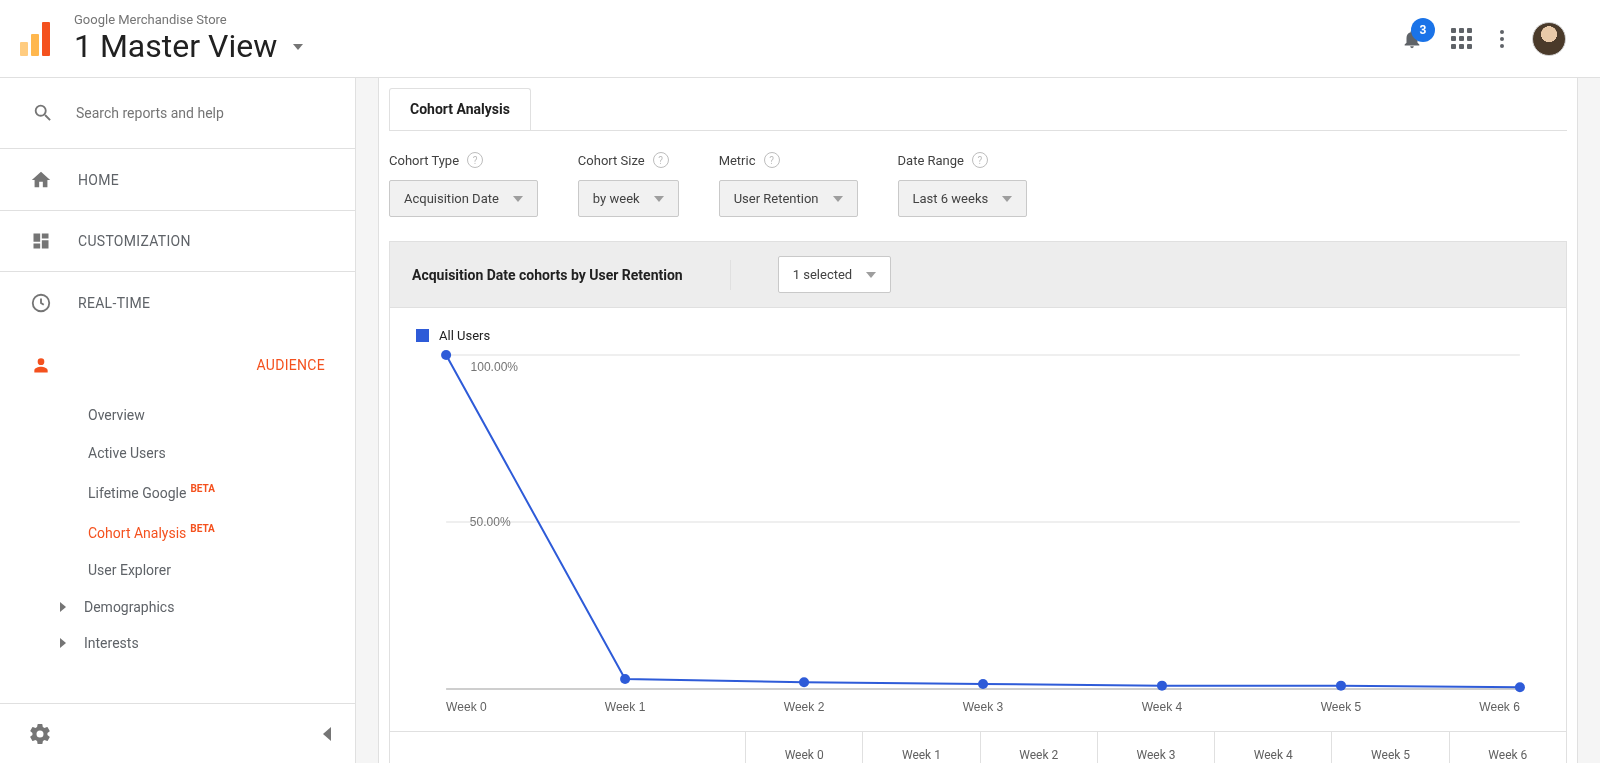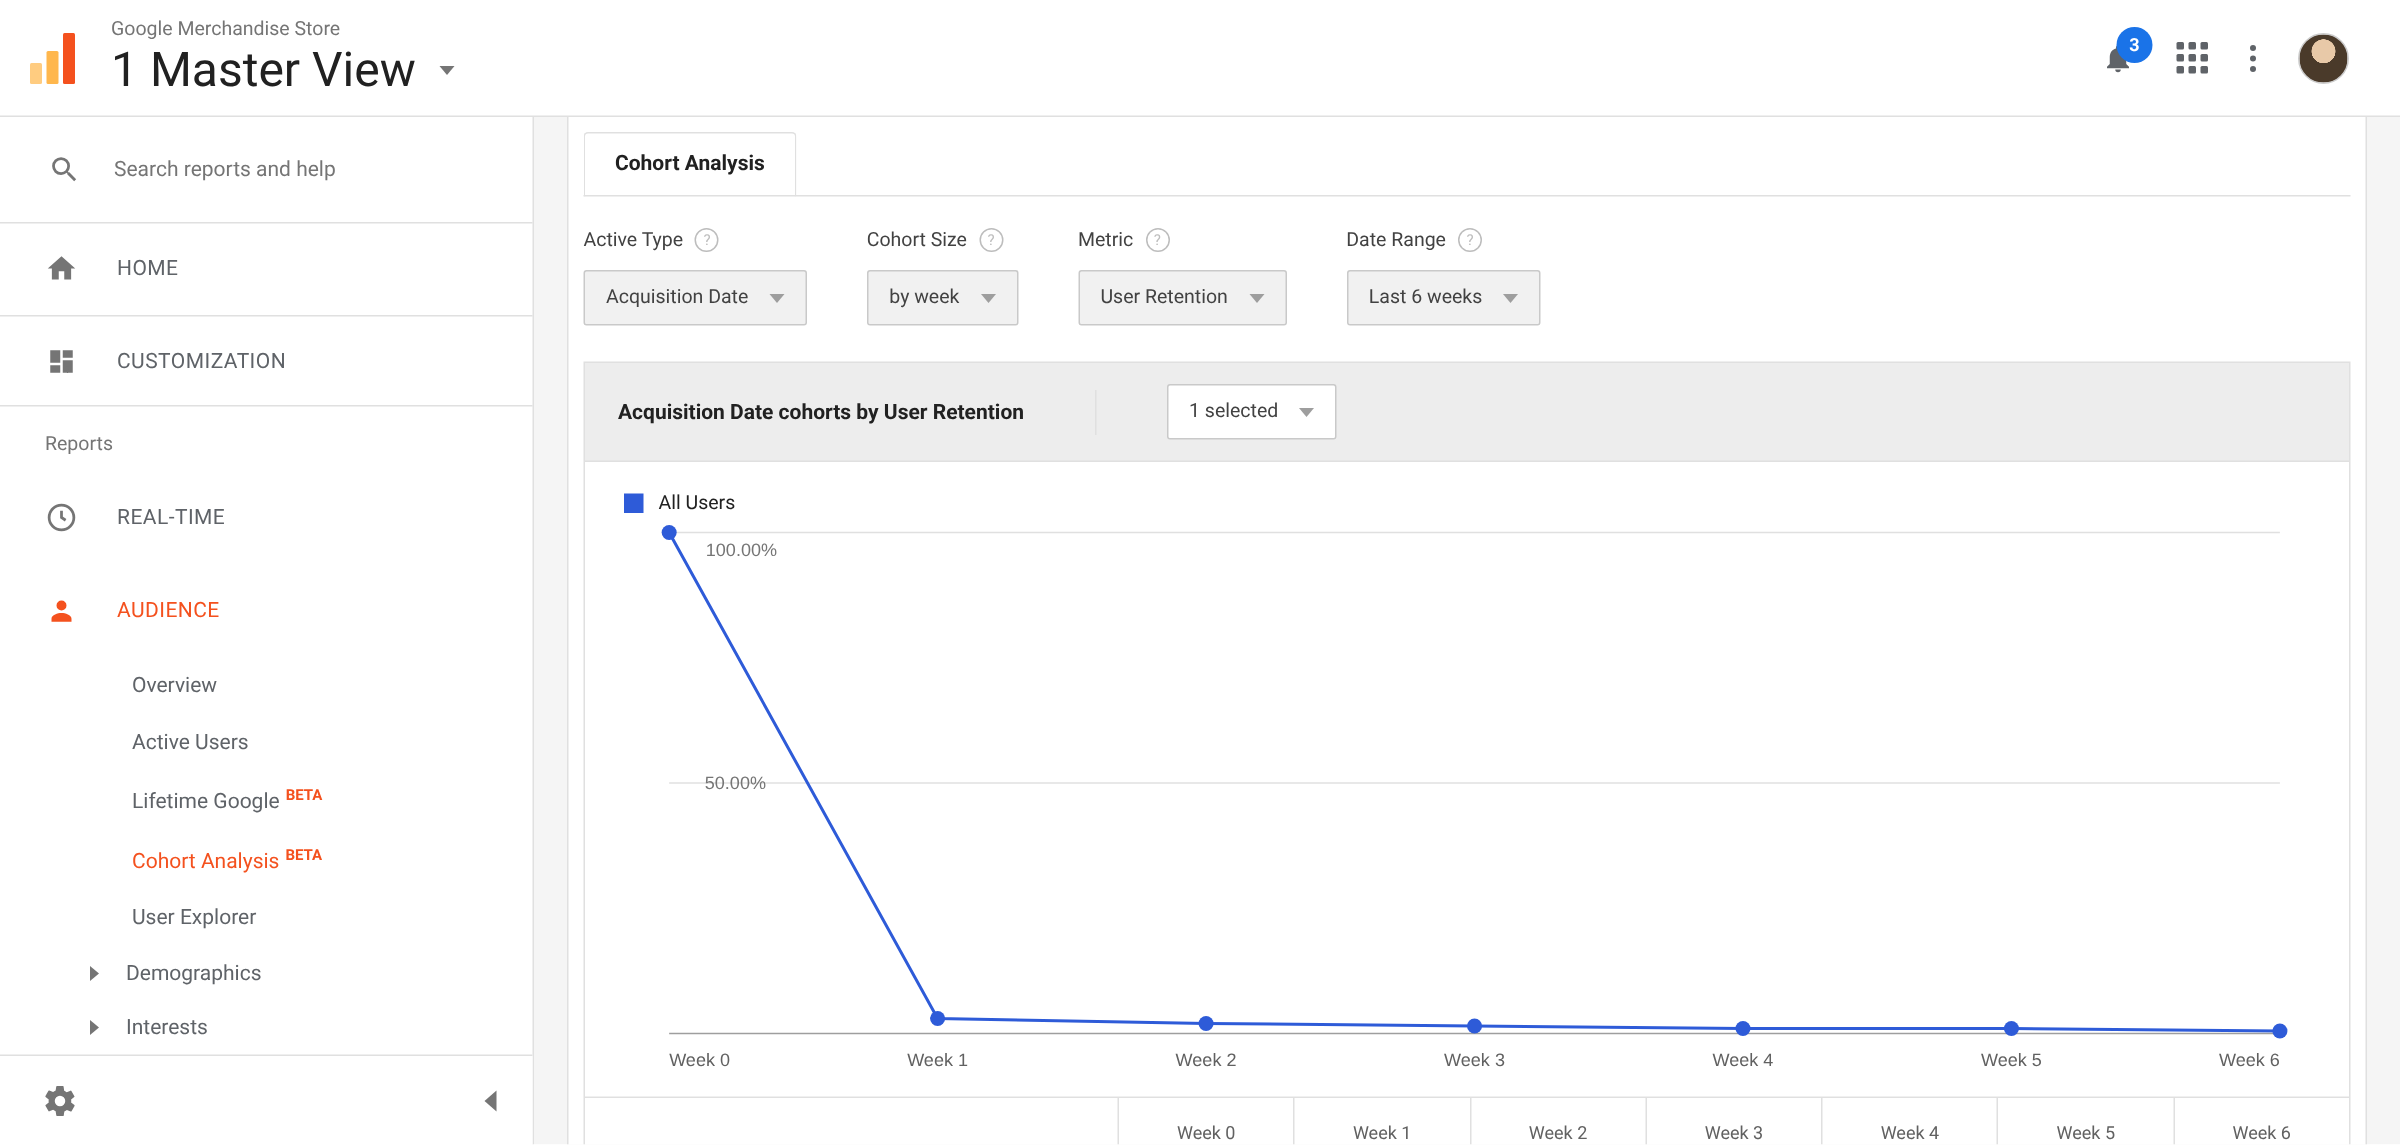"Active Type" span { text: Active -> Cohort }
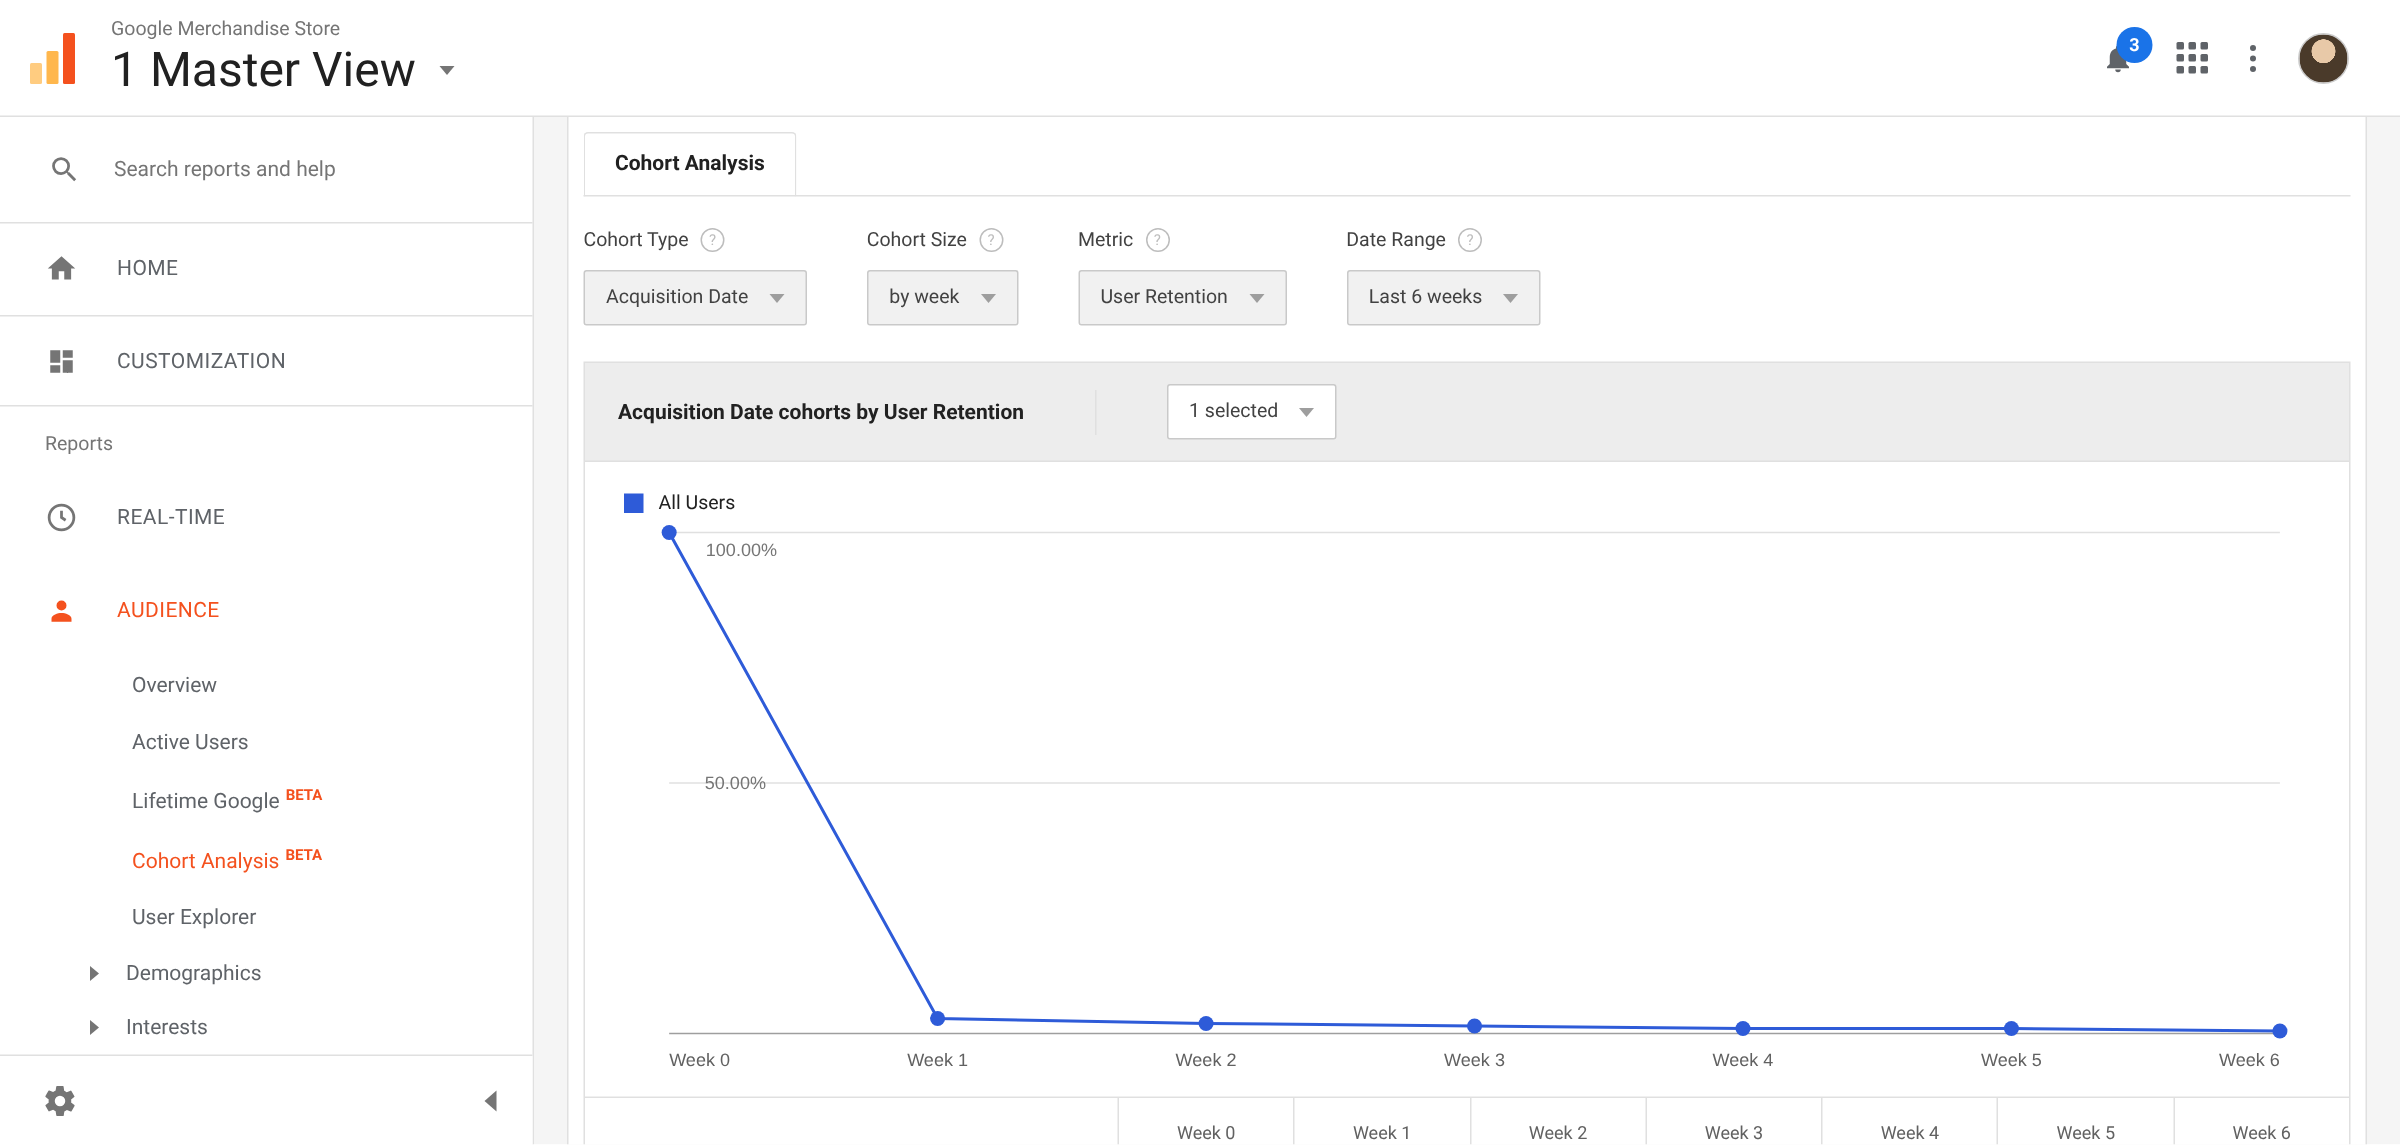"Reports" div.reports-hdr { html: <div>Reports</div> -> none }
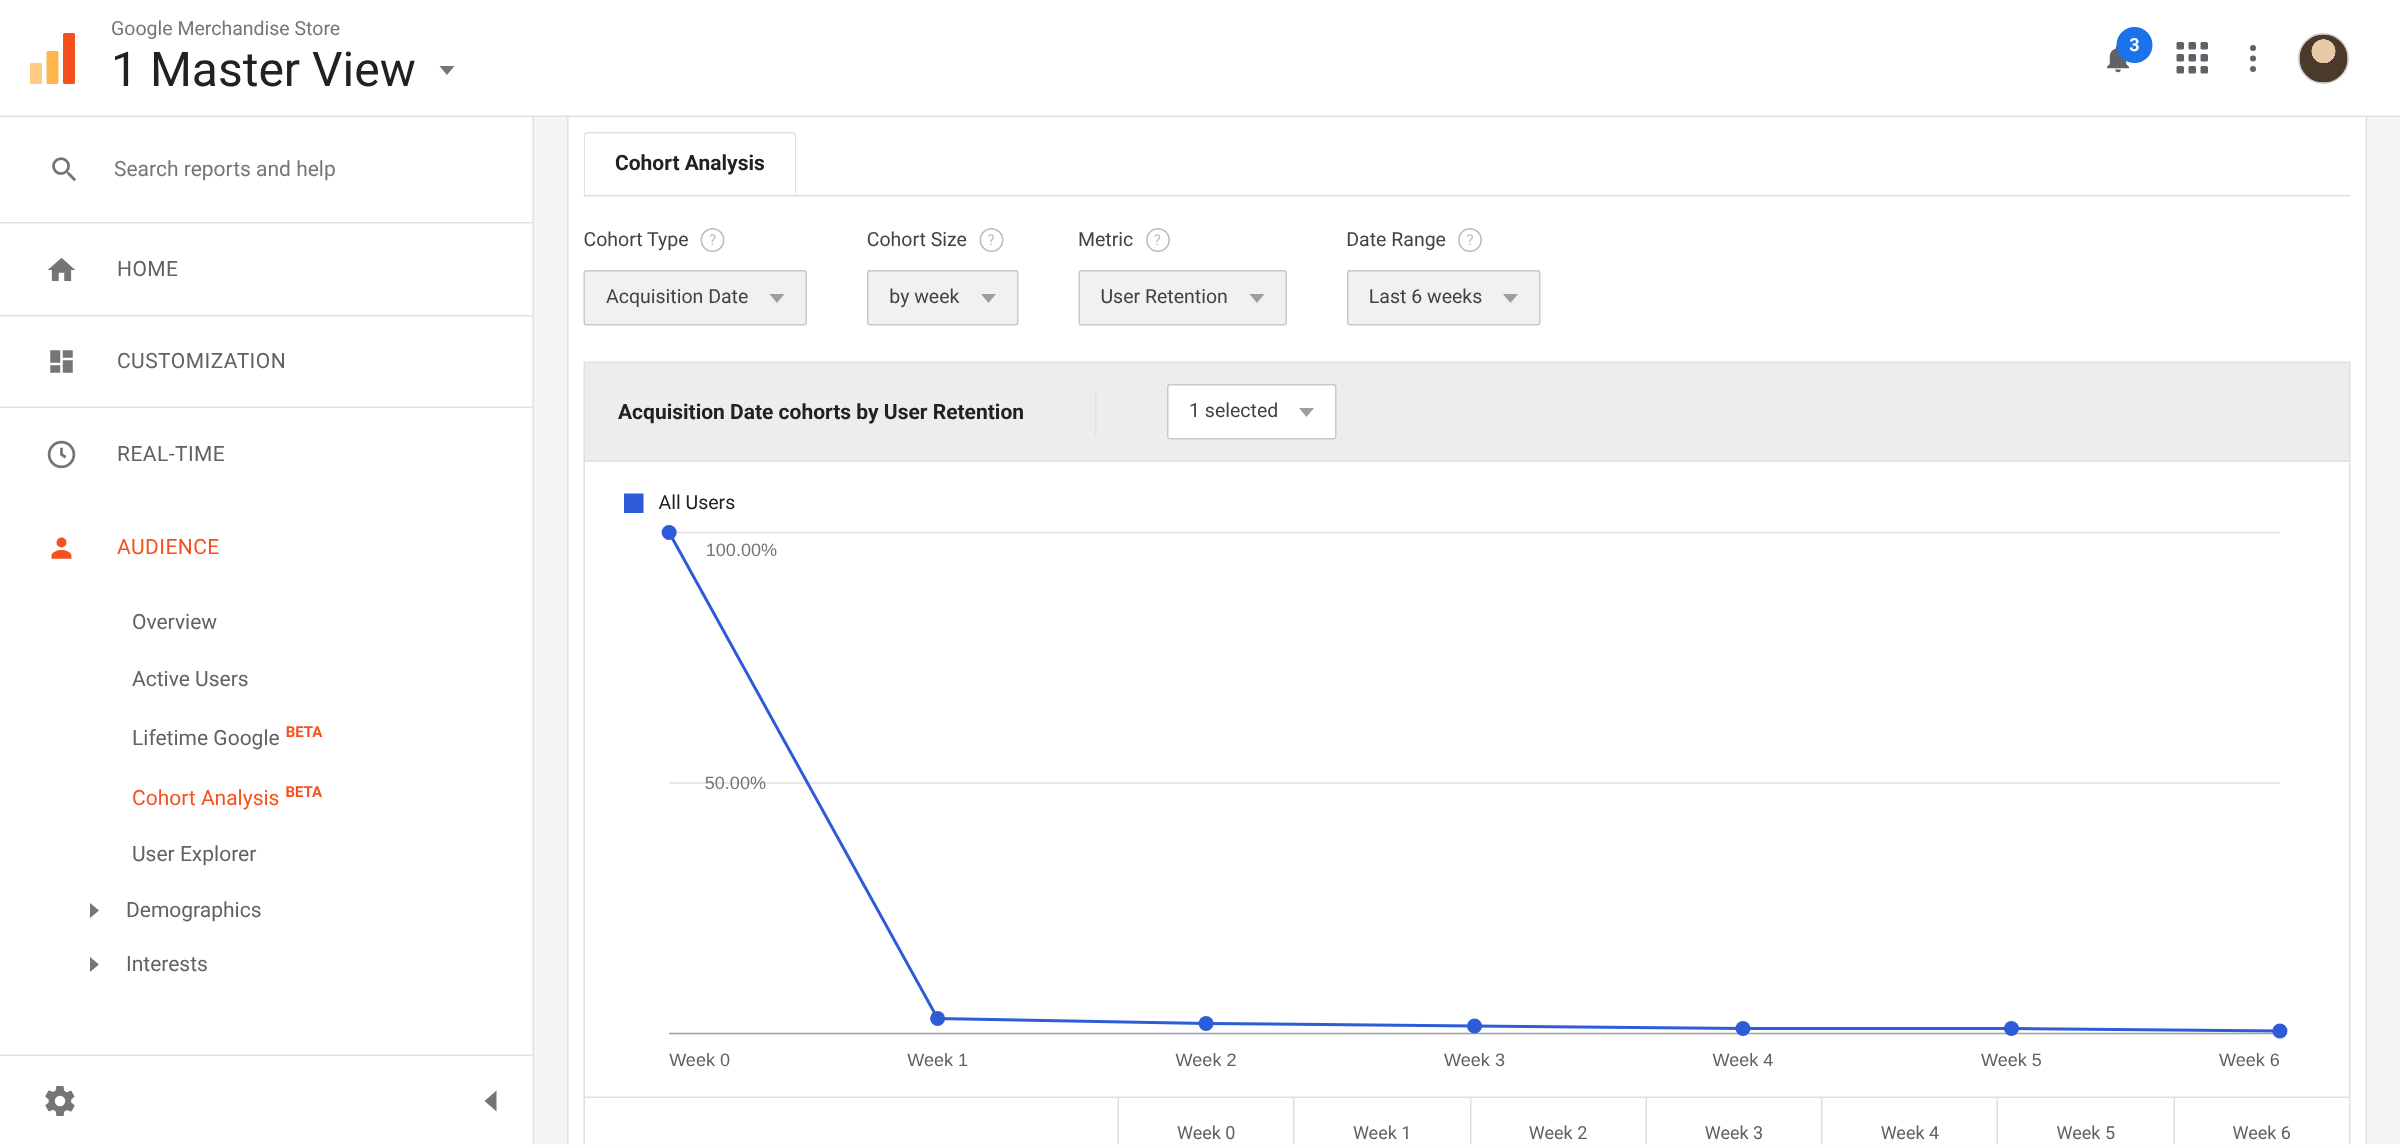"AUDIENCE" .nav-item.active { justify-content: none -> space-between }
